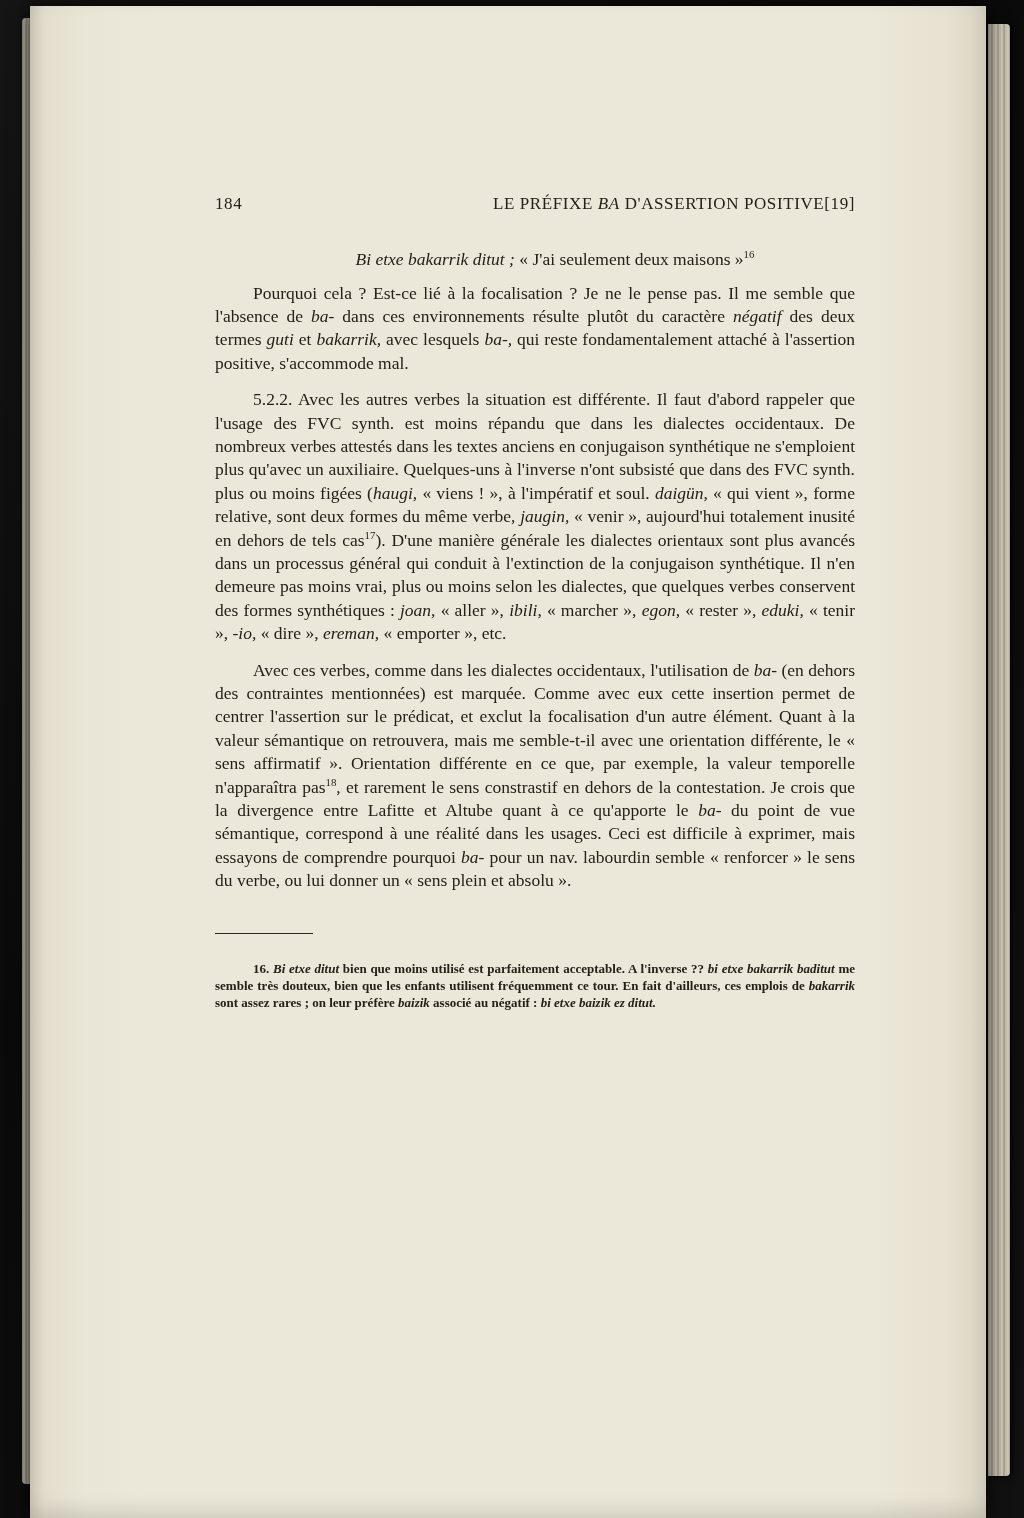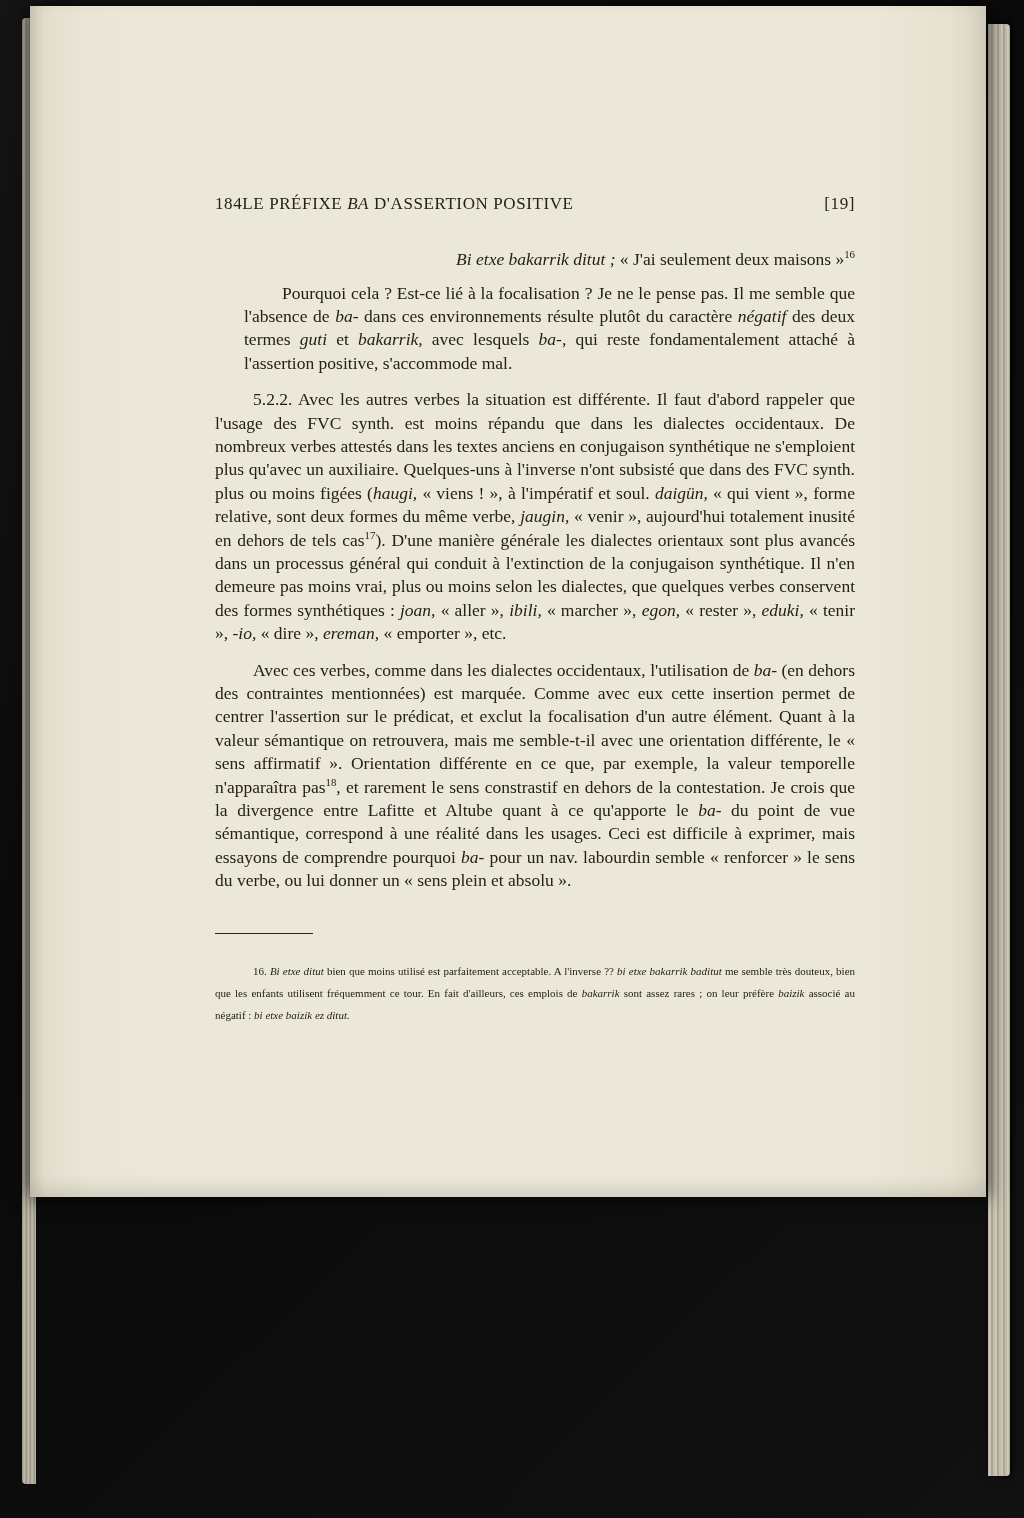"184" .page { height: 1191px -> 1512px }
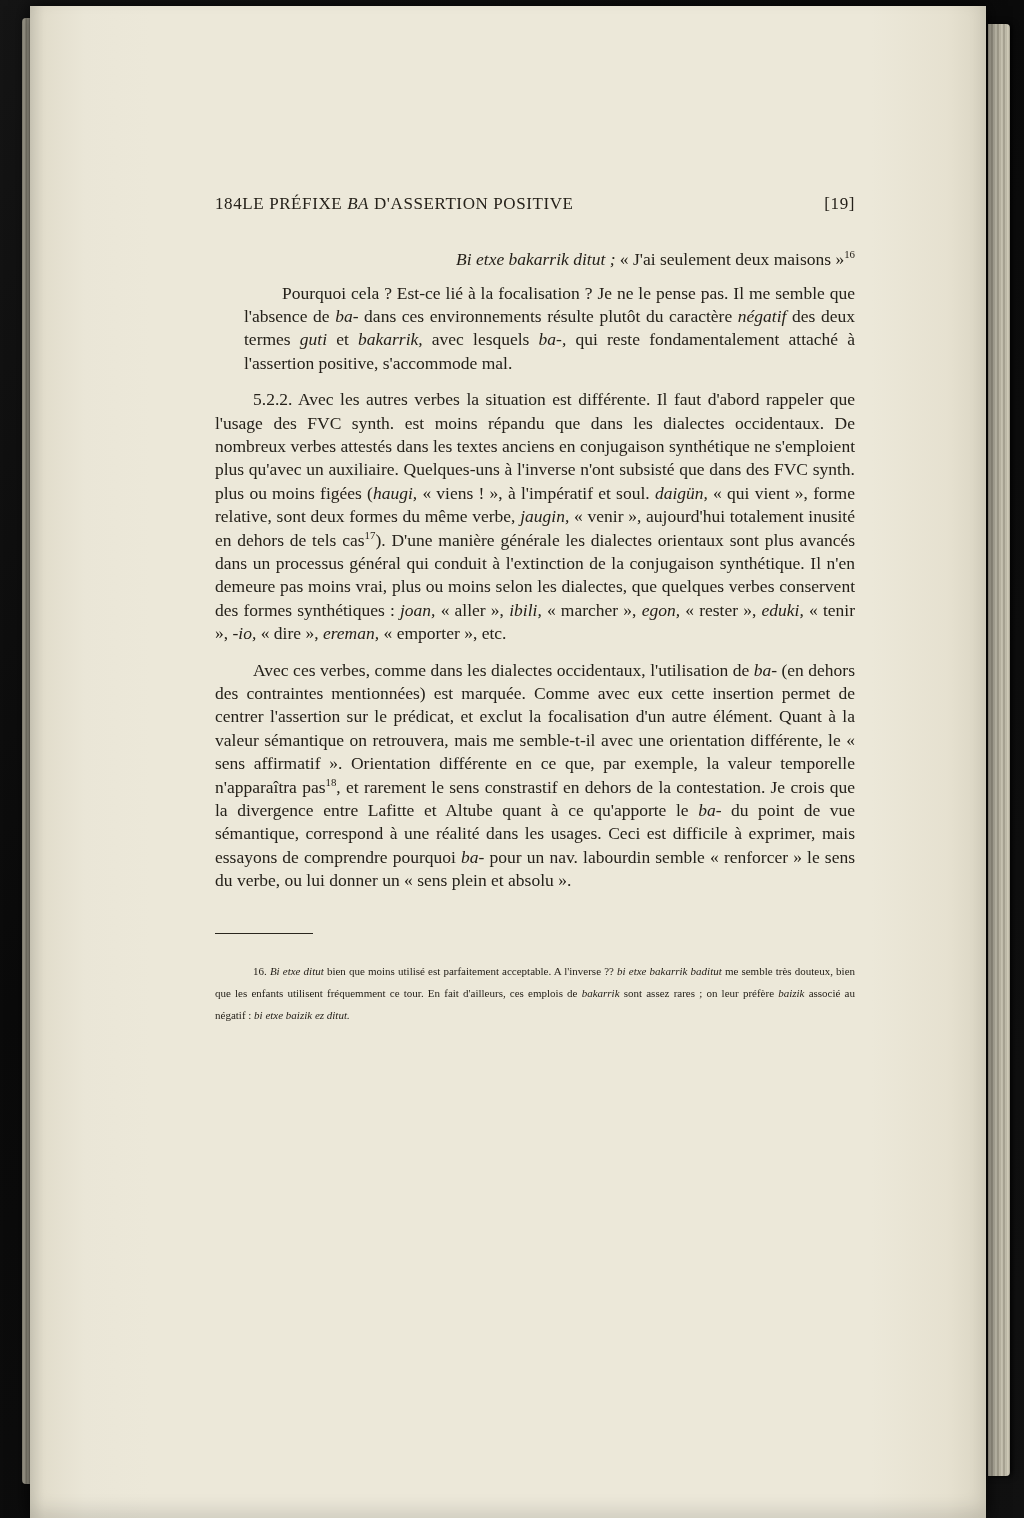"LE PRÉFIXE BA D'ASSERTION POSITIVE" .running-header .title { text-align: left -> right }
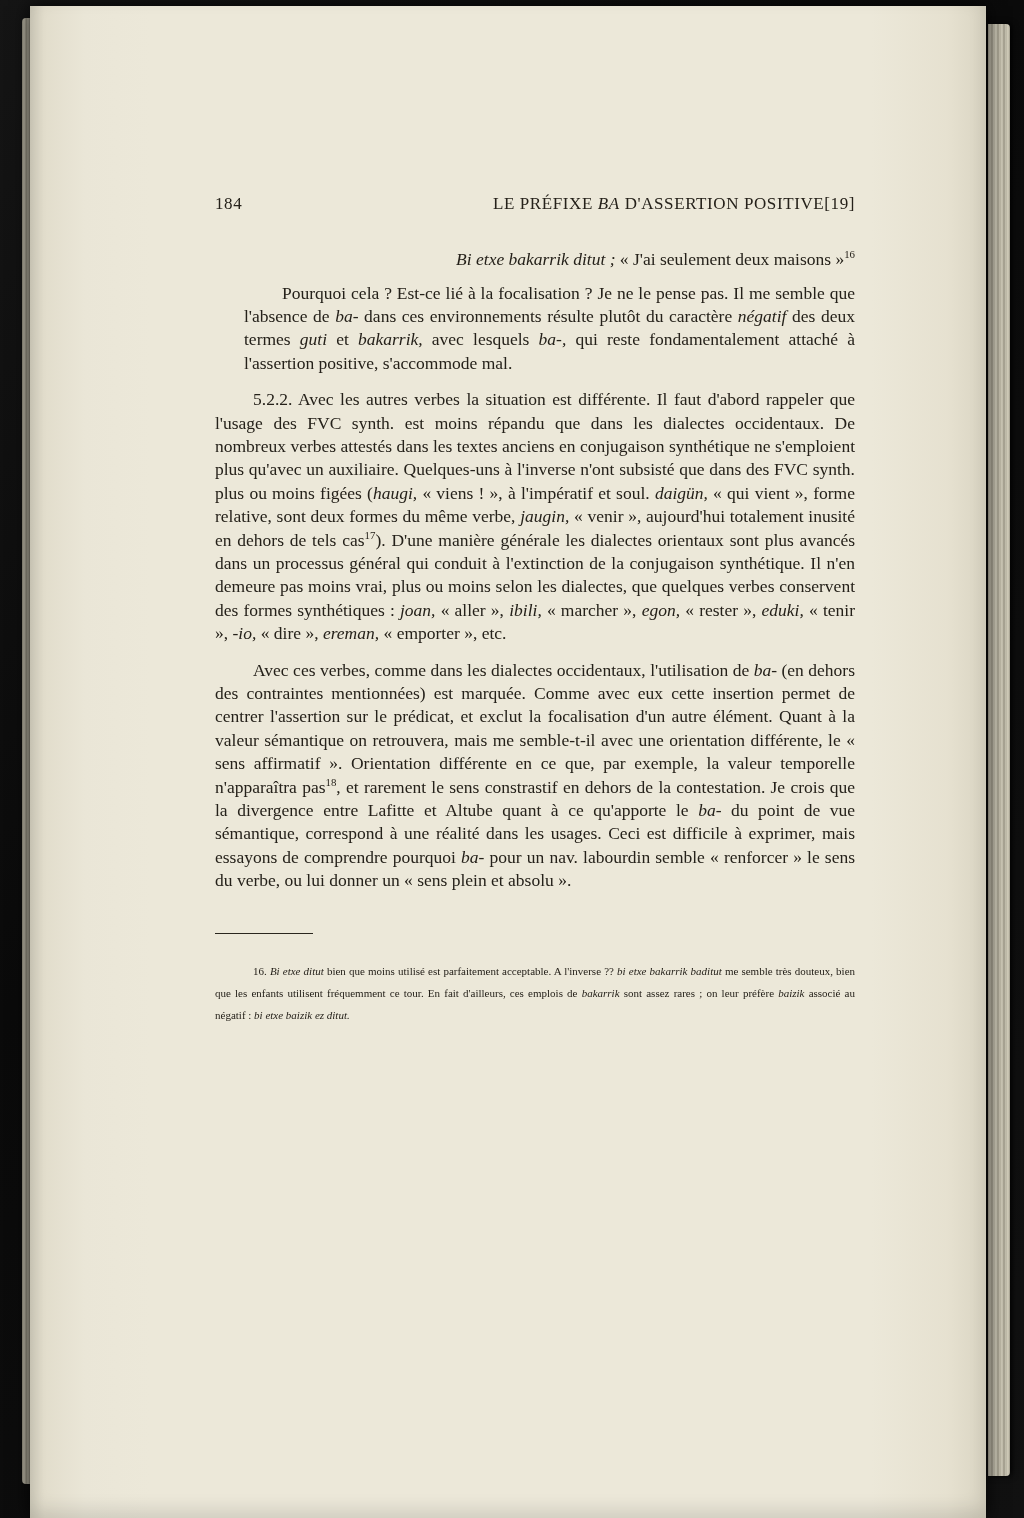"Bi etxe bakarrik ditut ;" .examples p { text-align: right -> center }
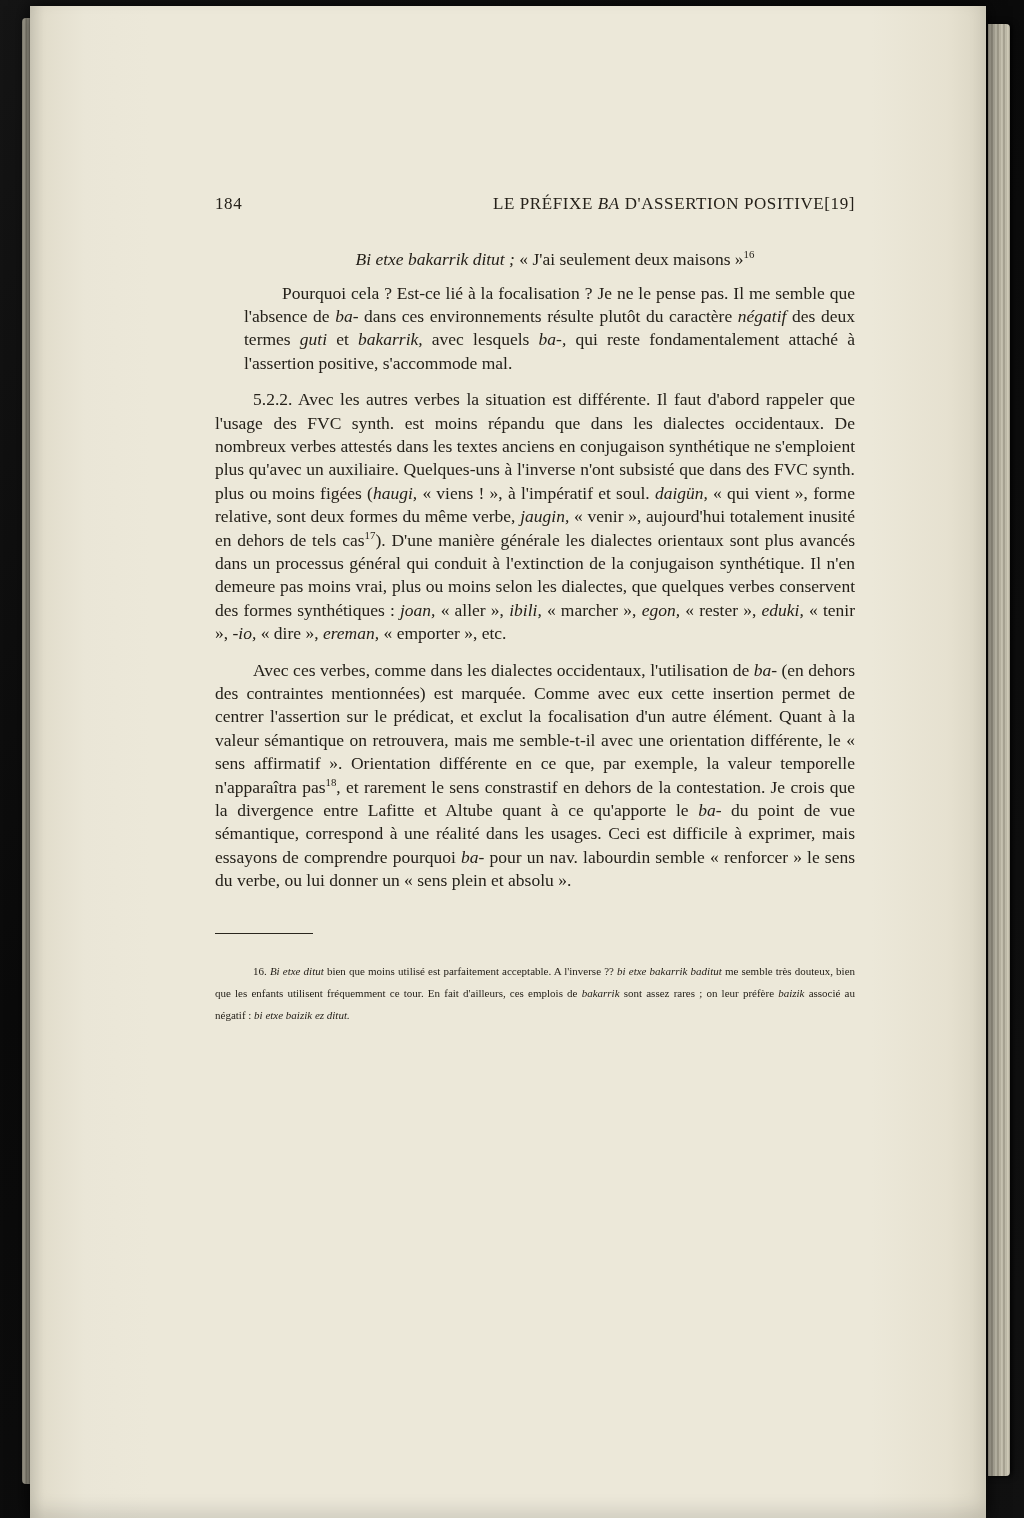"Pourquoi cela ? Est-ce lié" .bodytext p:first-child { margin-left: 29px -> none }
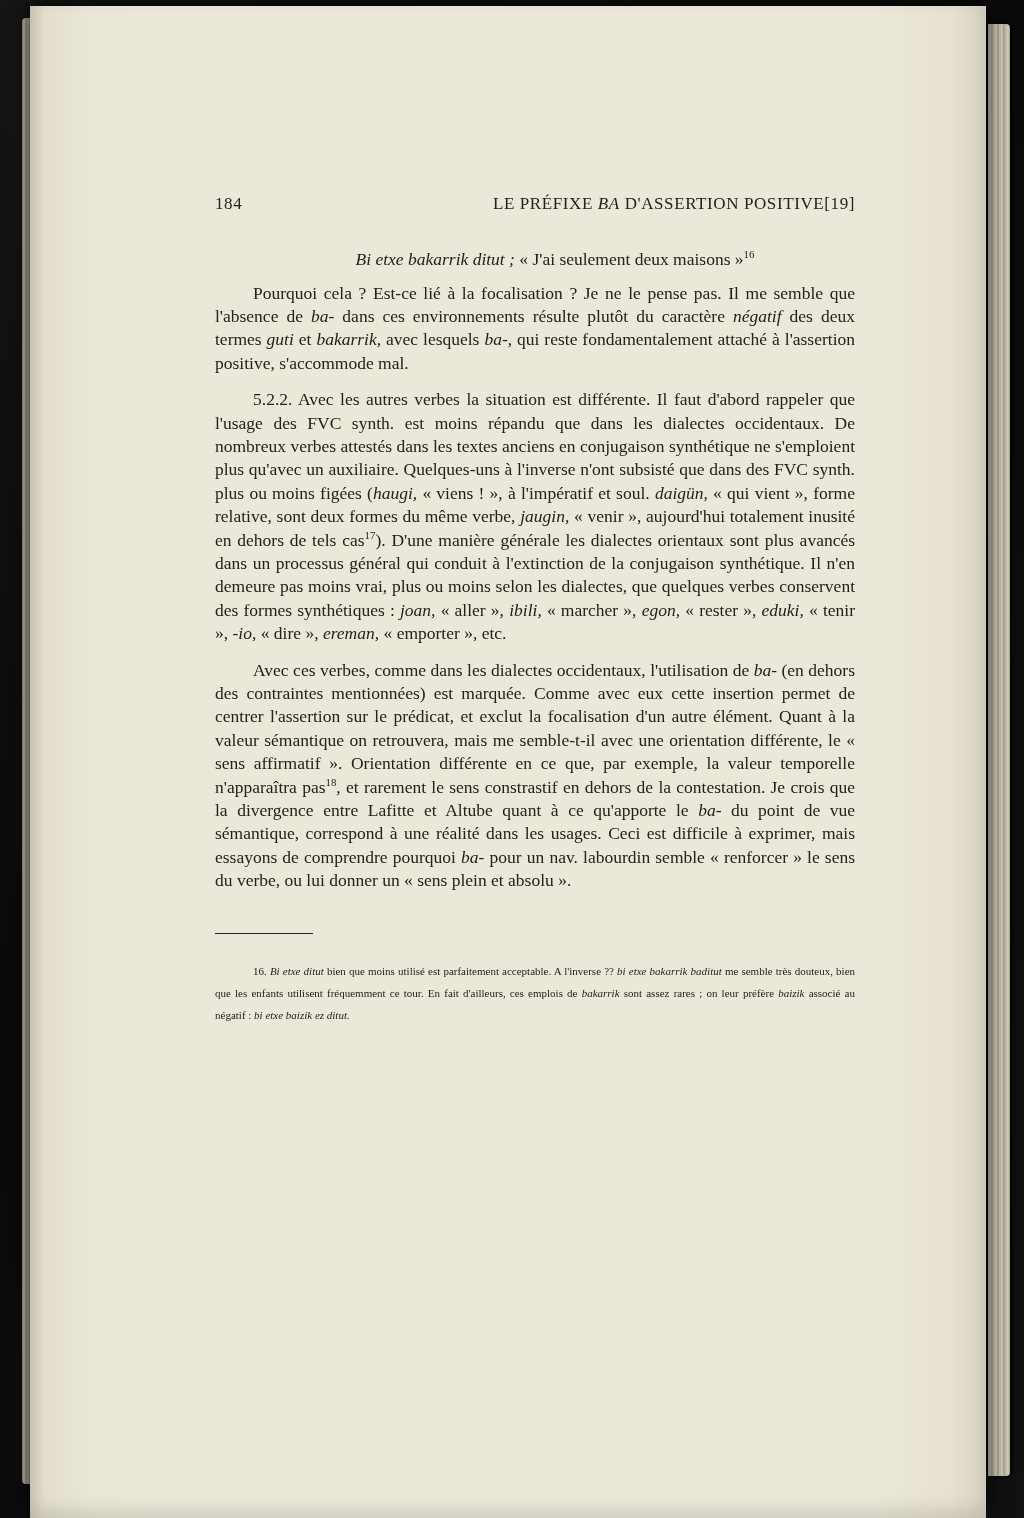"16. Bi etxe ditut bien" .footnotes p { font-size: 11px -> 13px; font-weight: none -> bold; line-height: 22px -> 17px }
